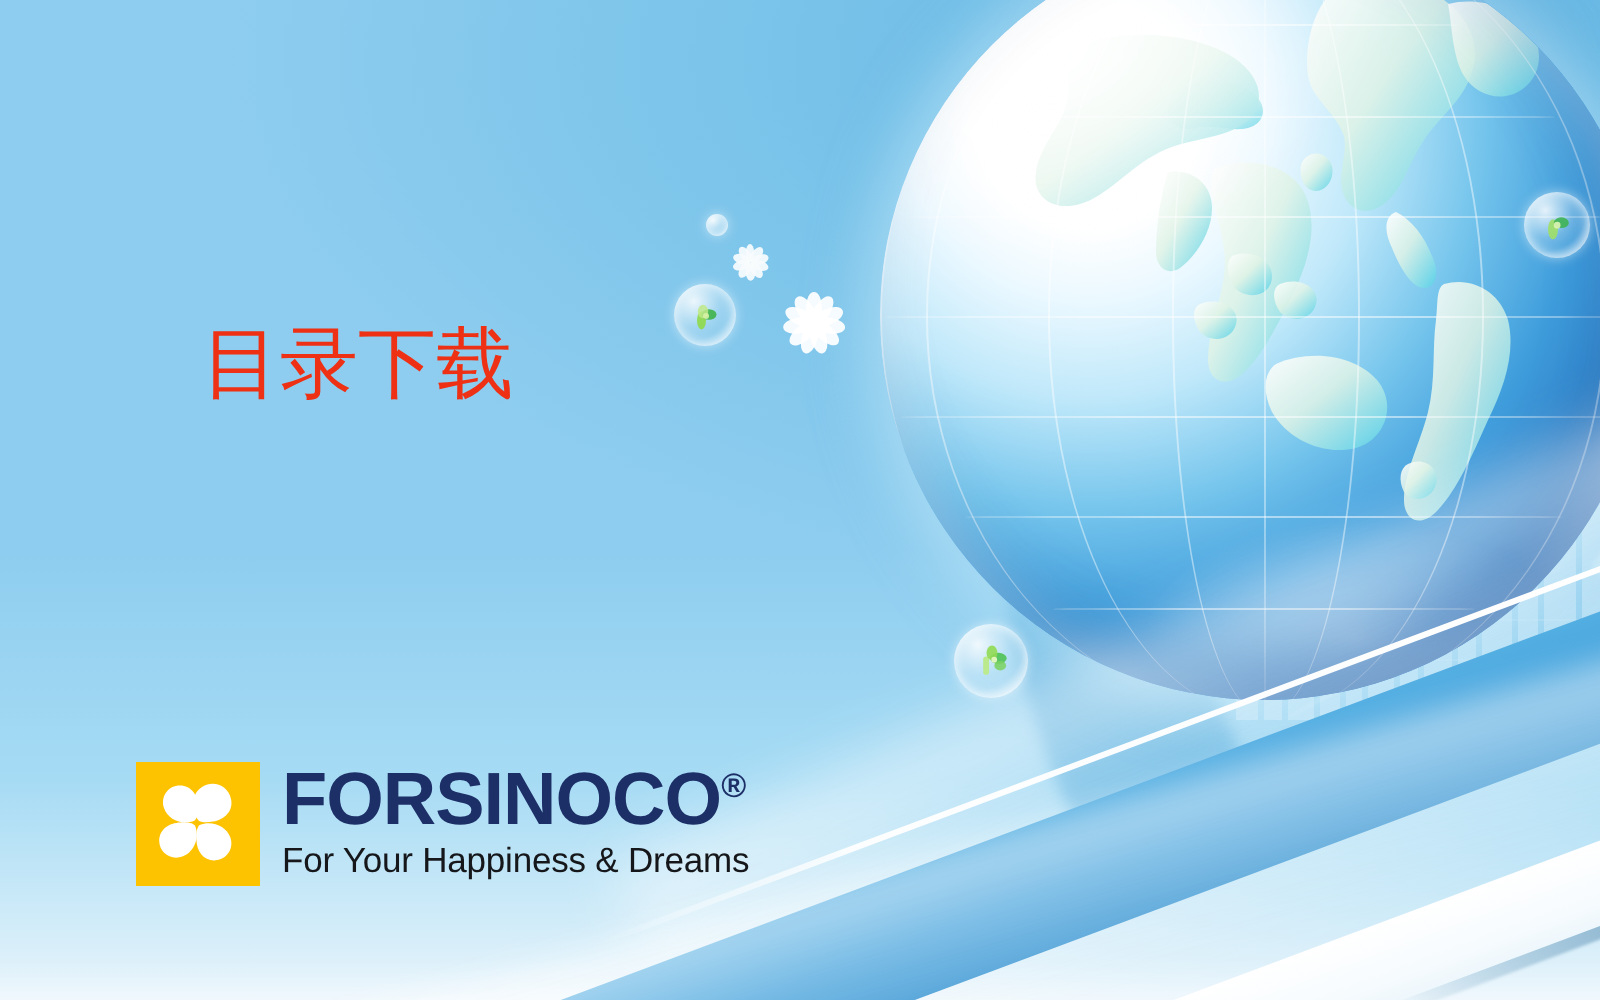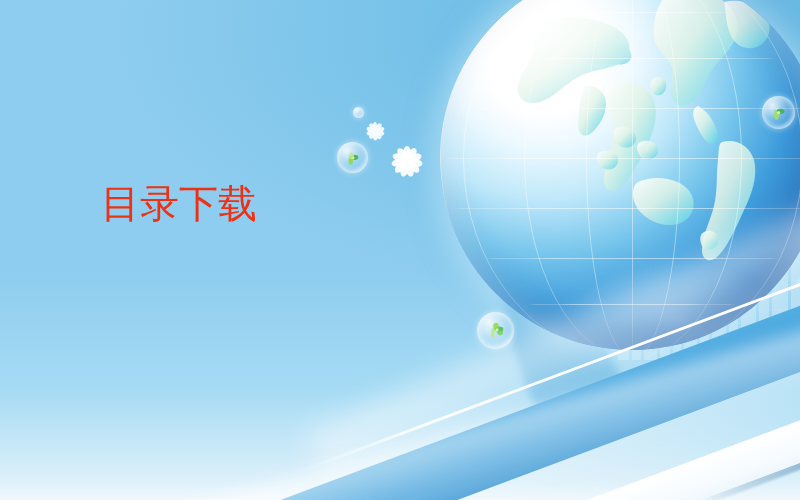"目录下载" .headline-line2 { margin-top: 21px -> none }
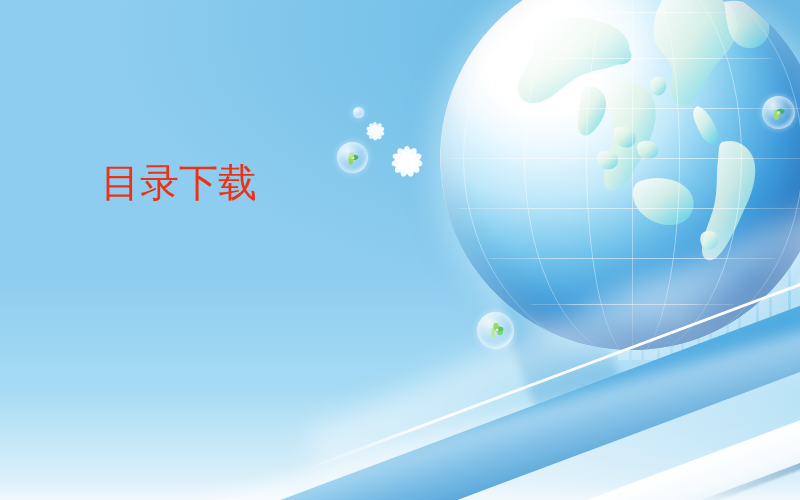"FORSINOCO®" div.logo-lockup { html: none -> <div> <div> <svg> <g> <path></path> <path></path> <path></path> <path></path> </g> </svg> </div> <div> <div><span>FORSINOCO</span><span>®</span></div> <div>For Your Happiness &amp; Dreams</div> </div> </div> }
